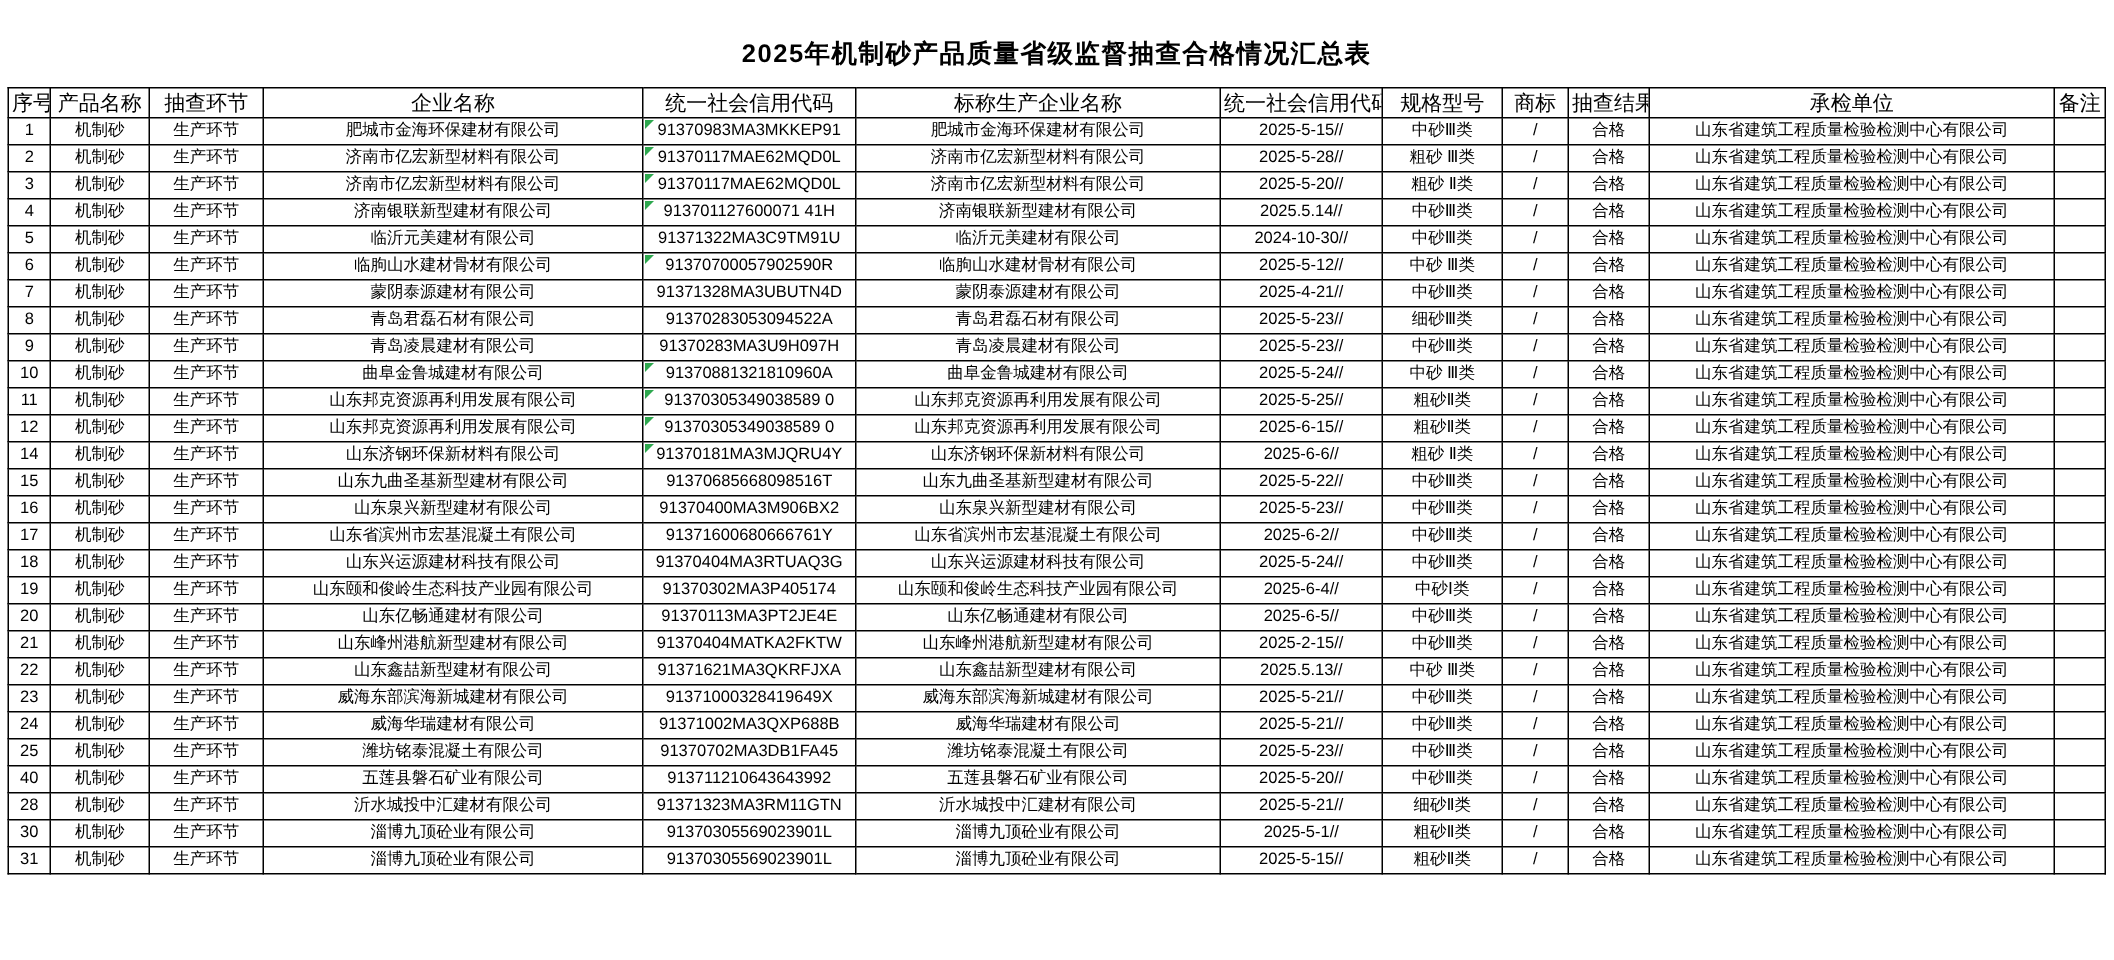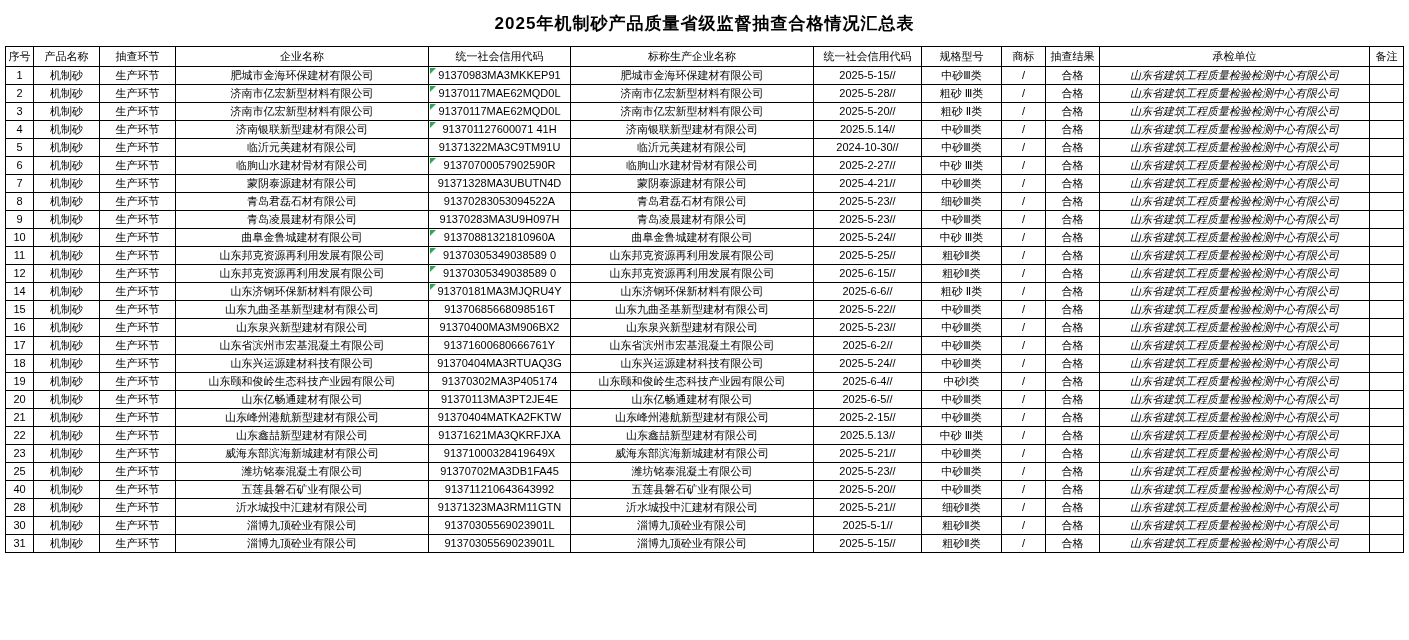"2025年机制砂产品质量省级监督抽查合格情况汇总表" .doc-title { padding-top: 12px -> 24px }
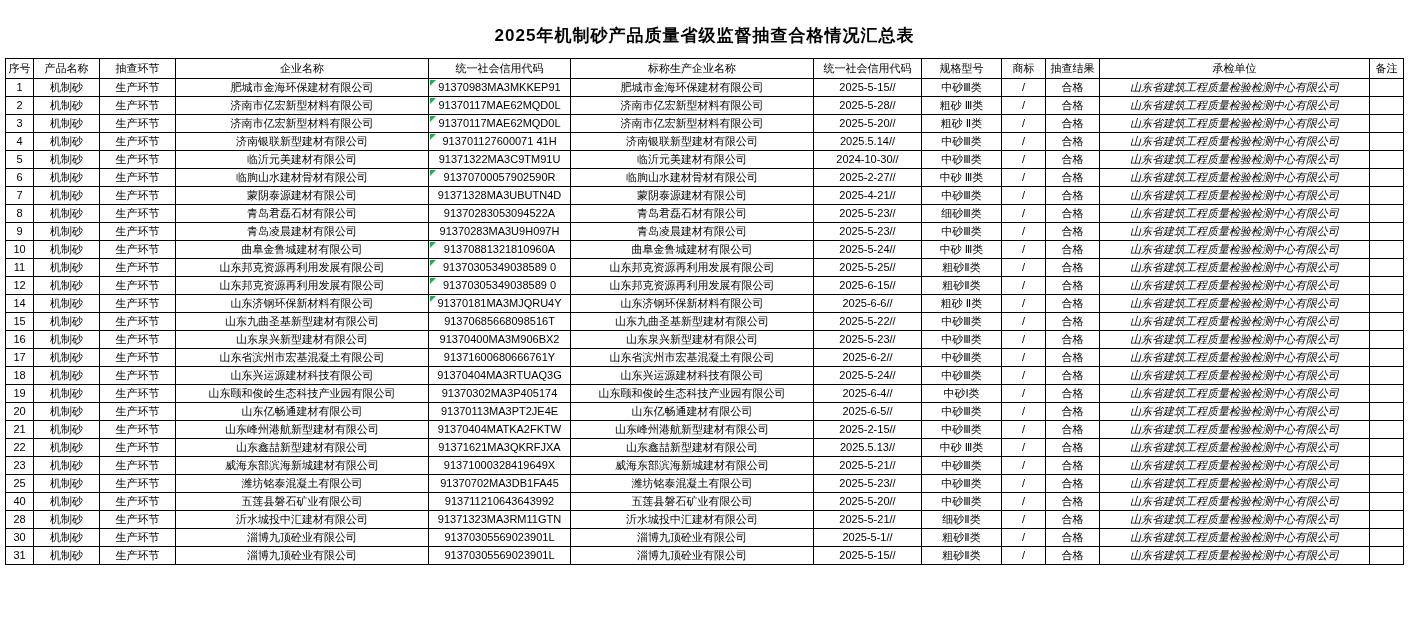"序号" table.report thead th { font-size: 11px -> 14px }
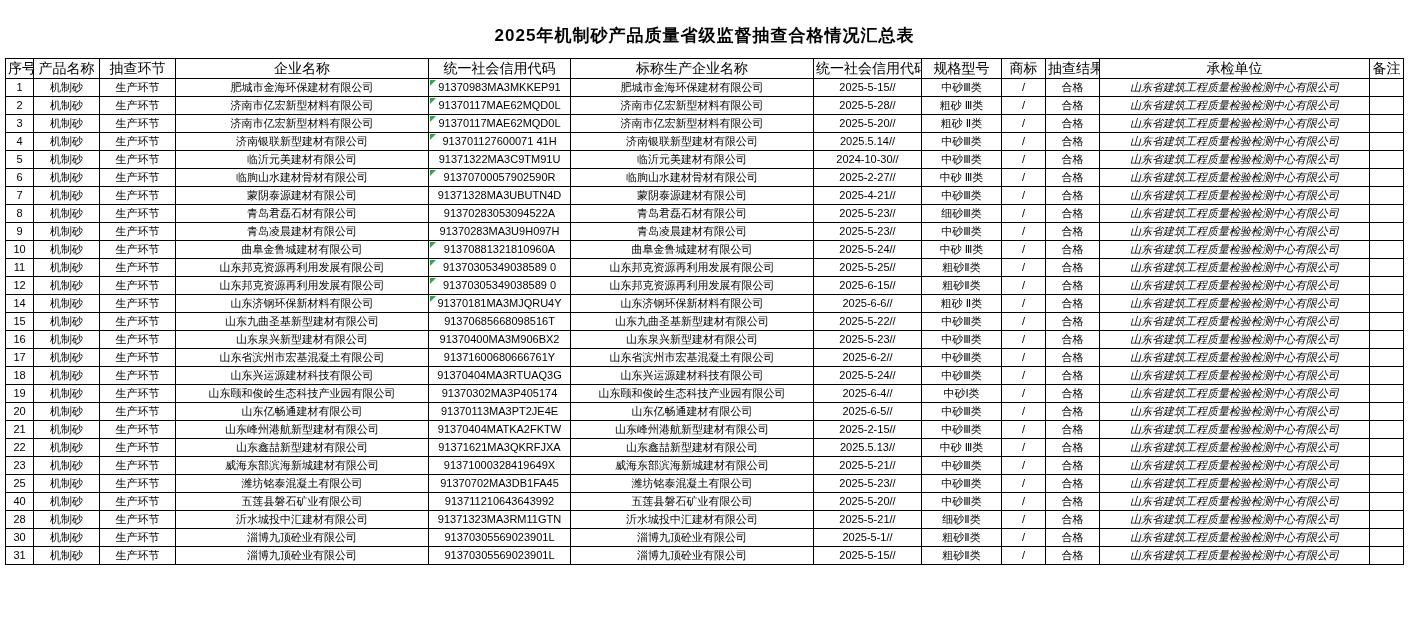"山东省建筑工程质量检验检测中心有限公司" td.inspect { font-style: italic -> none }
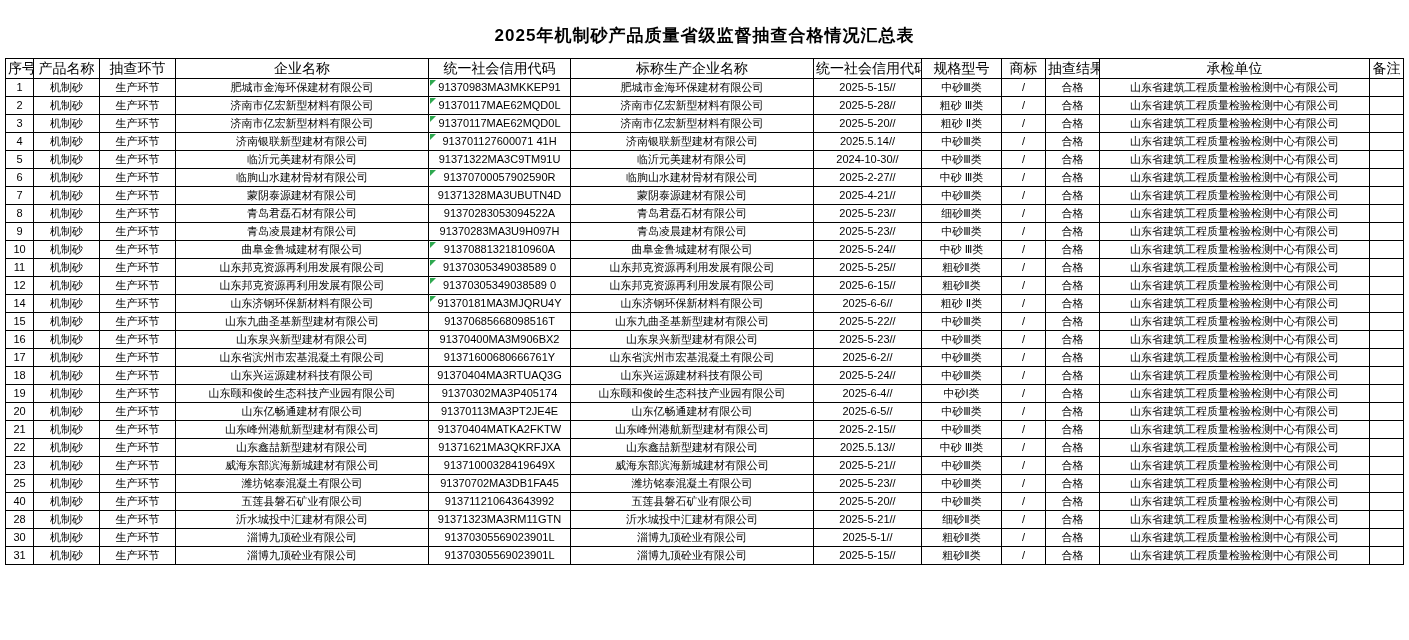"2025-2-27//" td { text: 2025-2-27// -> 2025-5-12// }
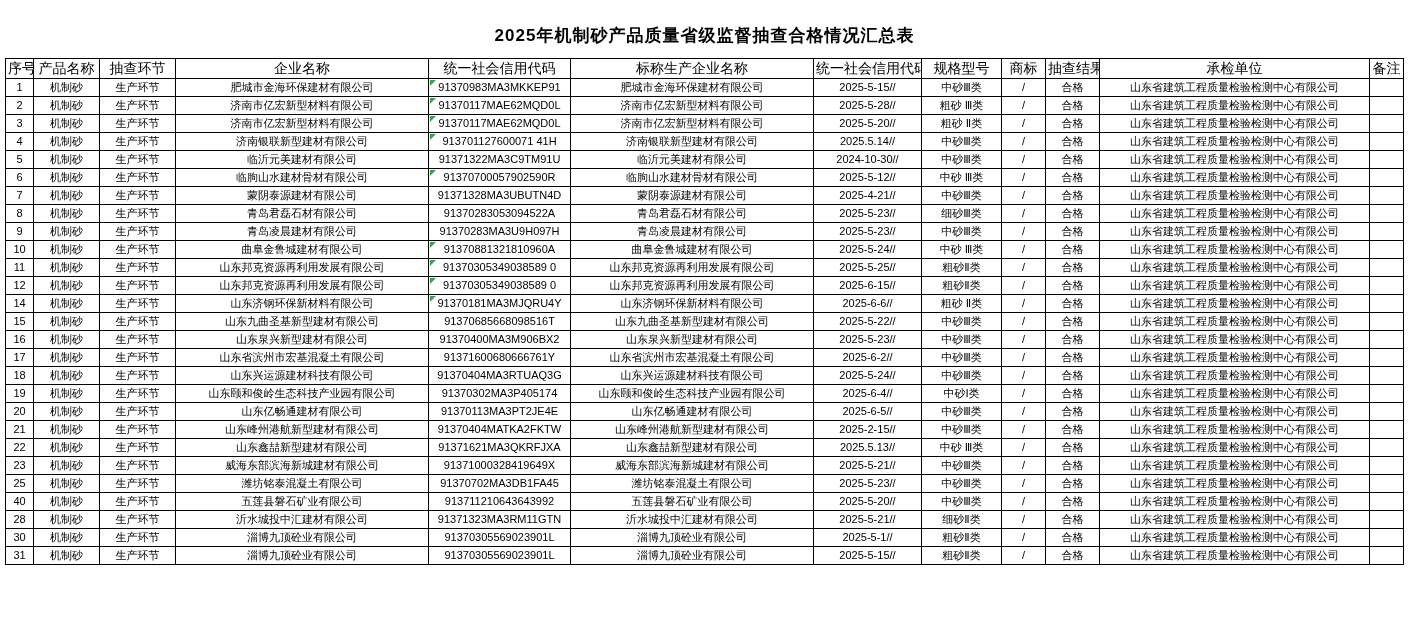"24" tr { html: none -> <tr> <td>24</td> <td>机制砂</td> <td>生产环节</td> <td>威海华瑞建材有限公司</td> <td>91371002MA3QXP688B</td> <td>威海华瑞建材有限公司</td> <td>2025-5-21//</td> <td>中砂Ⅲ类</td> <td>/</td> <td>合格</td> <td>山东省建筑工程质量检验检测中心有限公司</td> <td></td> </tr> }
